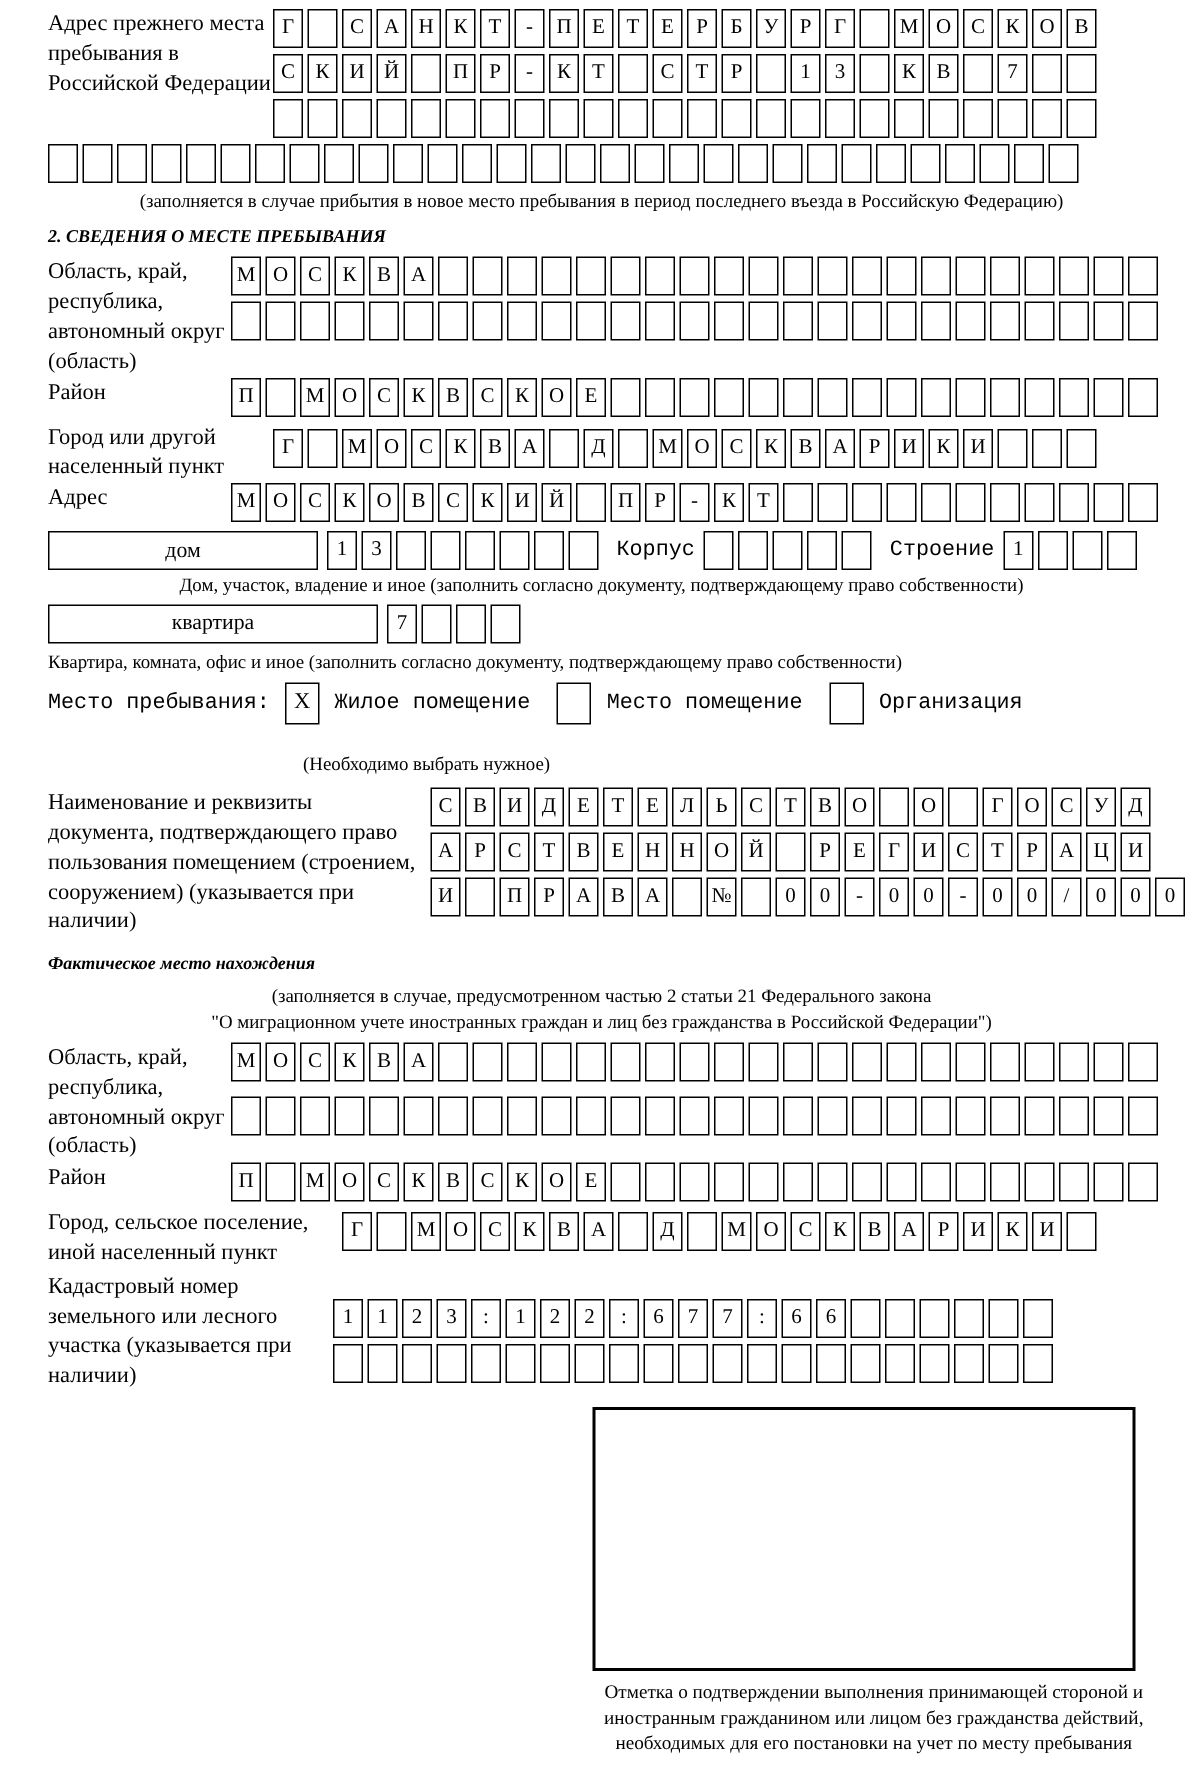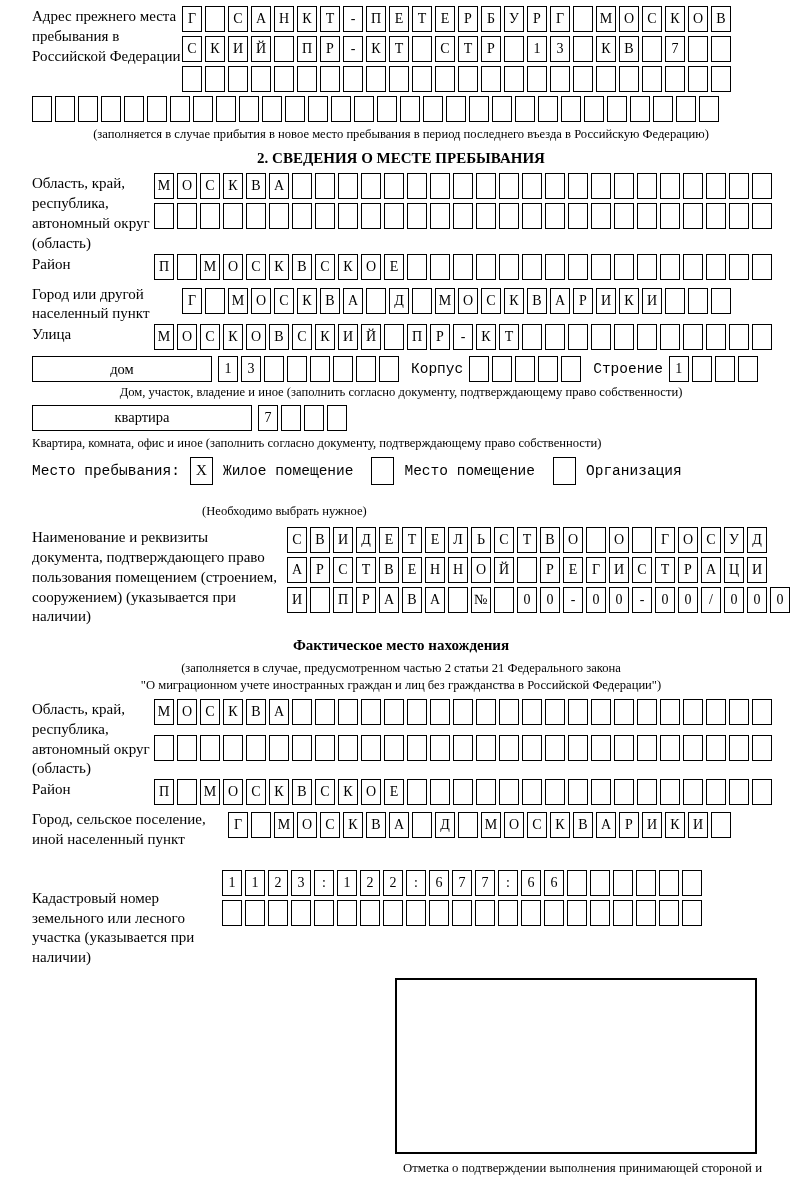"2. СВЕДЕНИЯ О МЕСТЕ ПРЕБЫВАНИЯ" .sec-title { font-size: 15px -> 12px; font-style: none -> italic; text-align: center -> none }
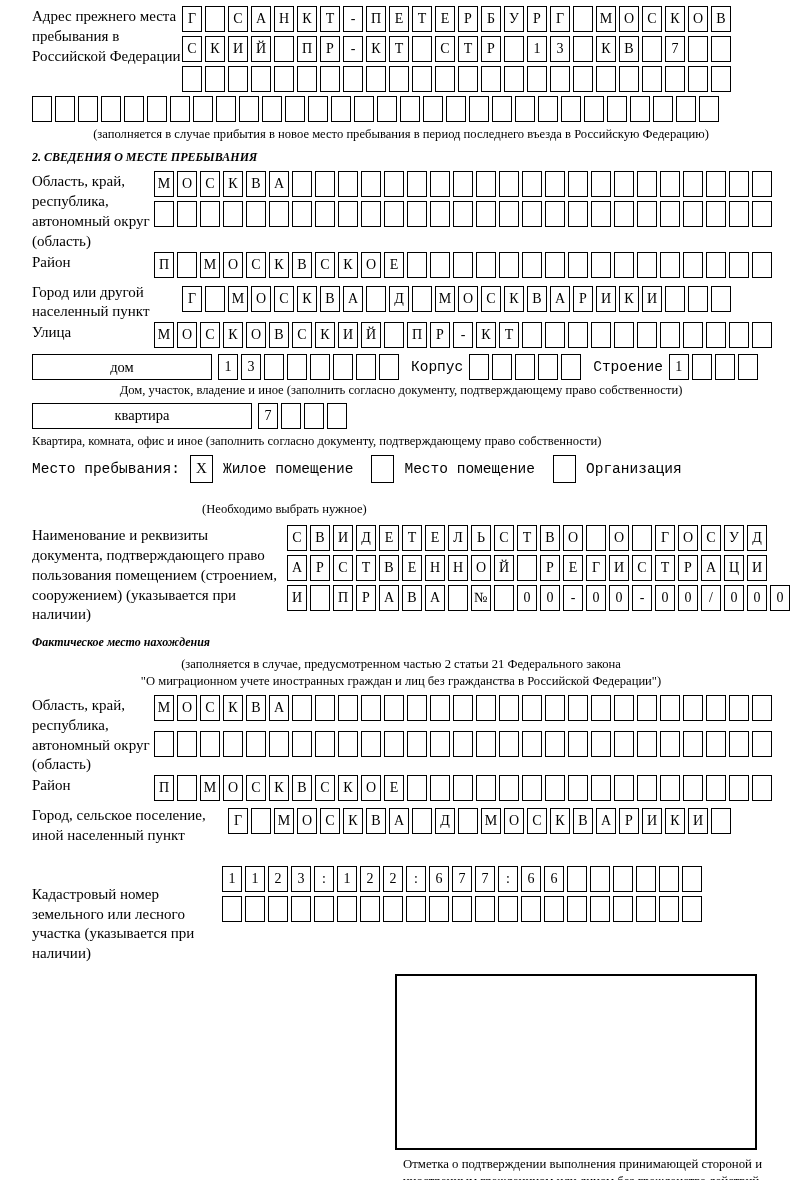"Улица" div.flabel { text: Улица -> Адрес }
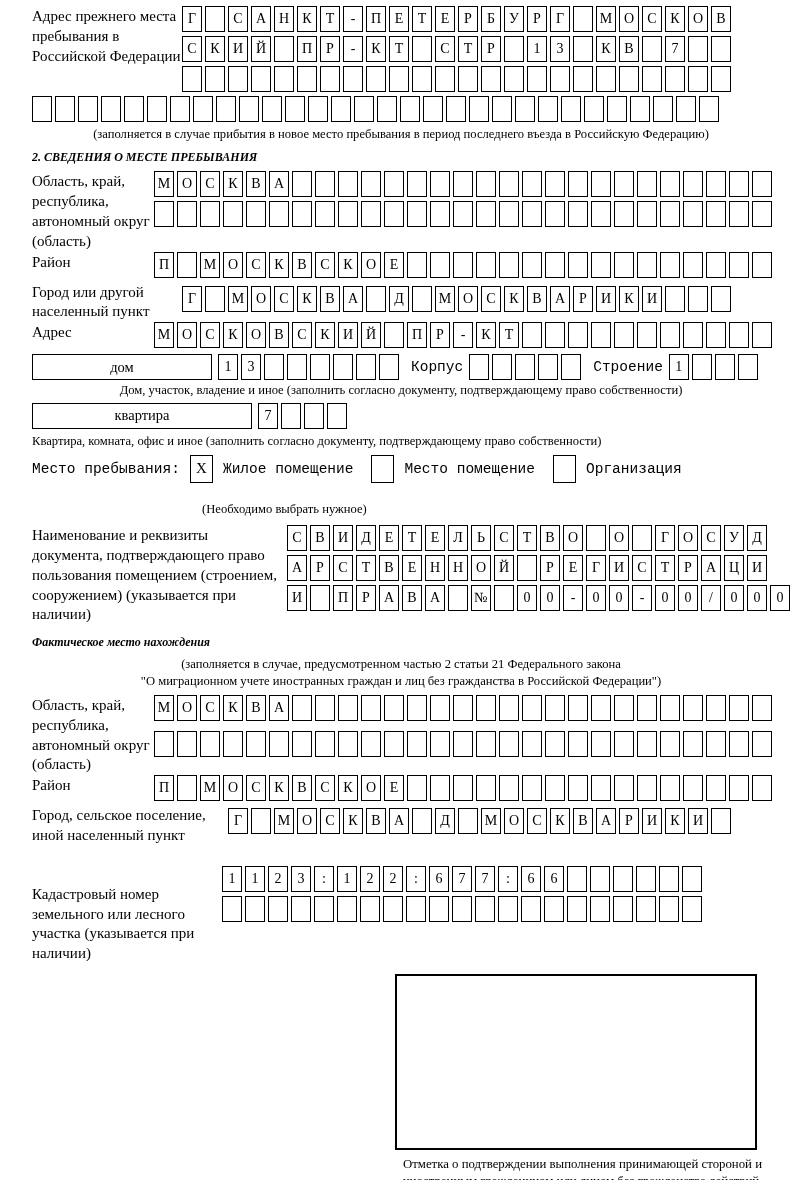"Кадастровый номер земельного или лесного" div.flabel { margin-top: 36px -> none }
